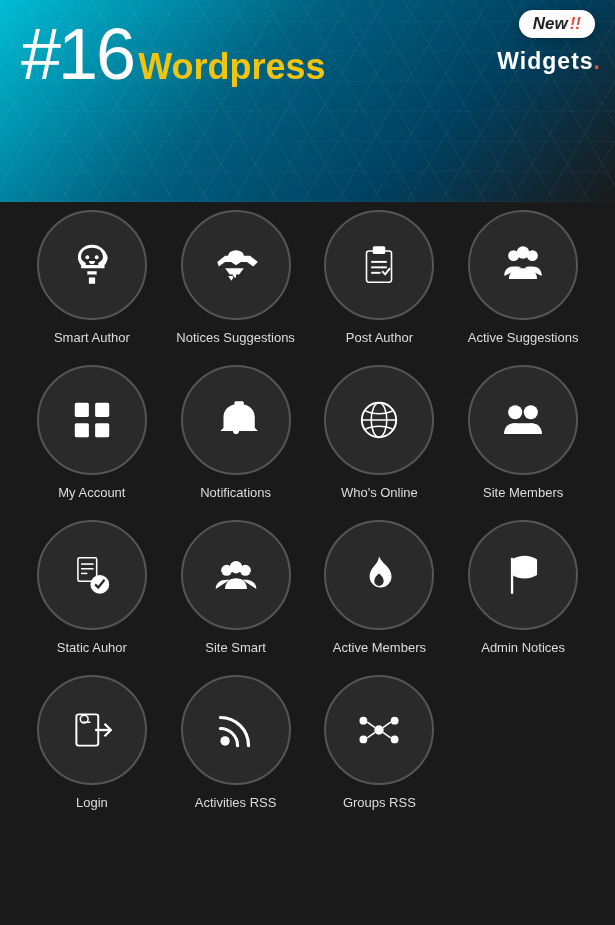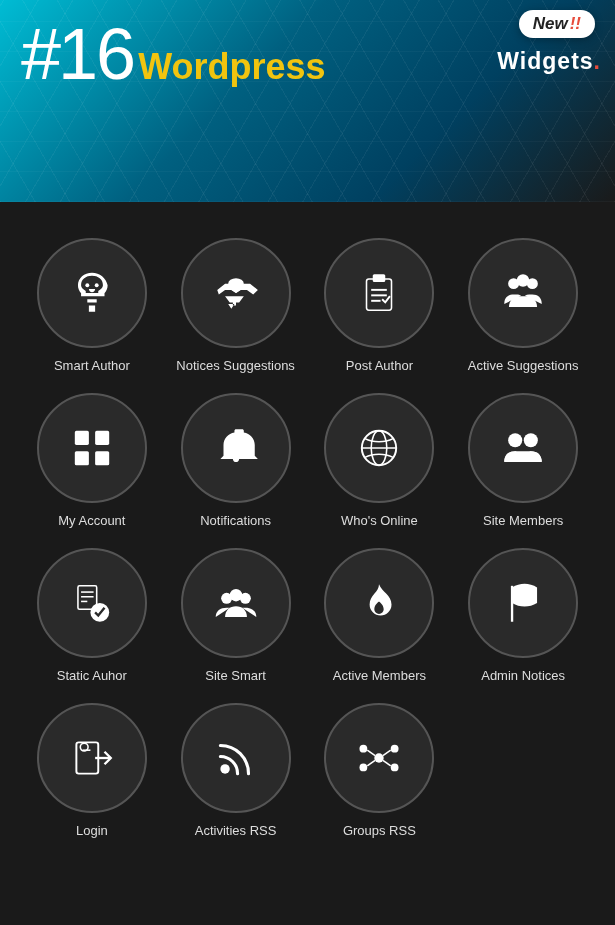"Smart Author" .widgets-grid { padding: 36px 25px -> 8px 25px }
